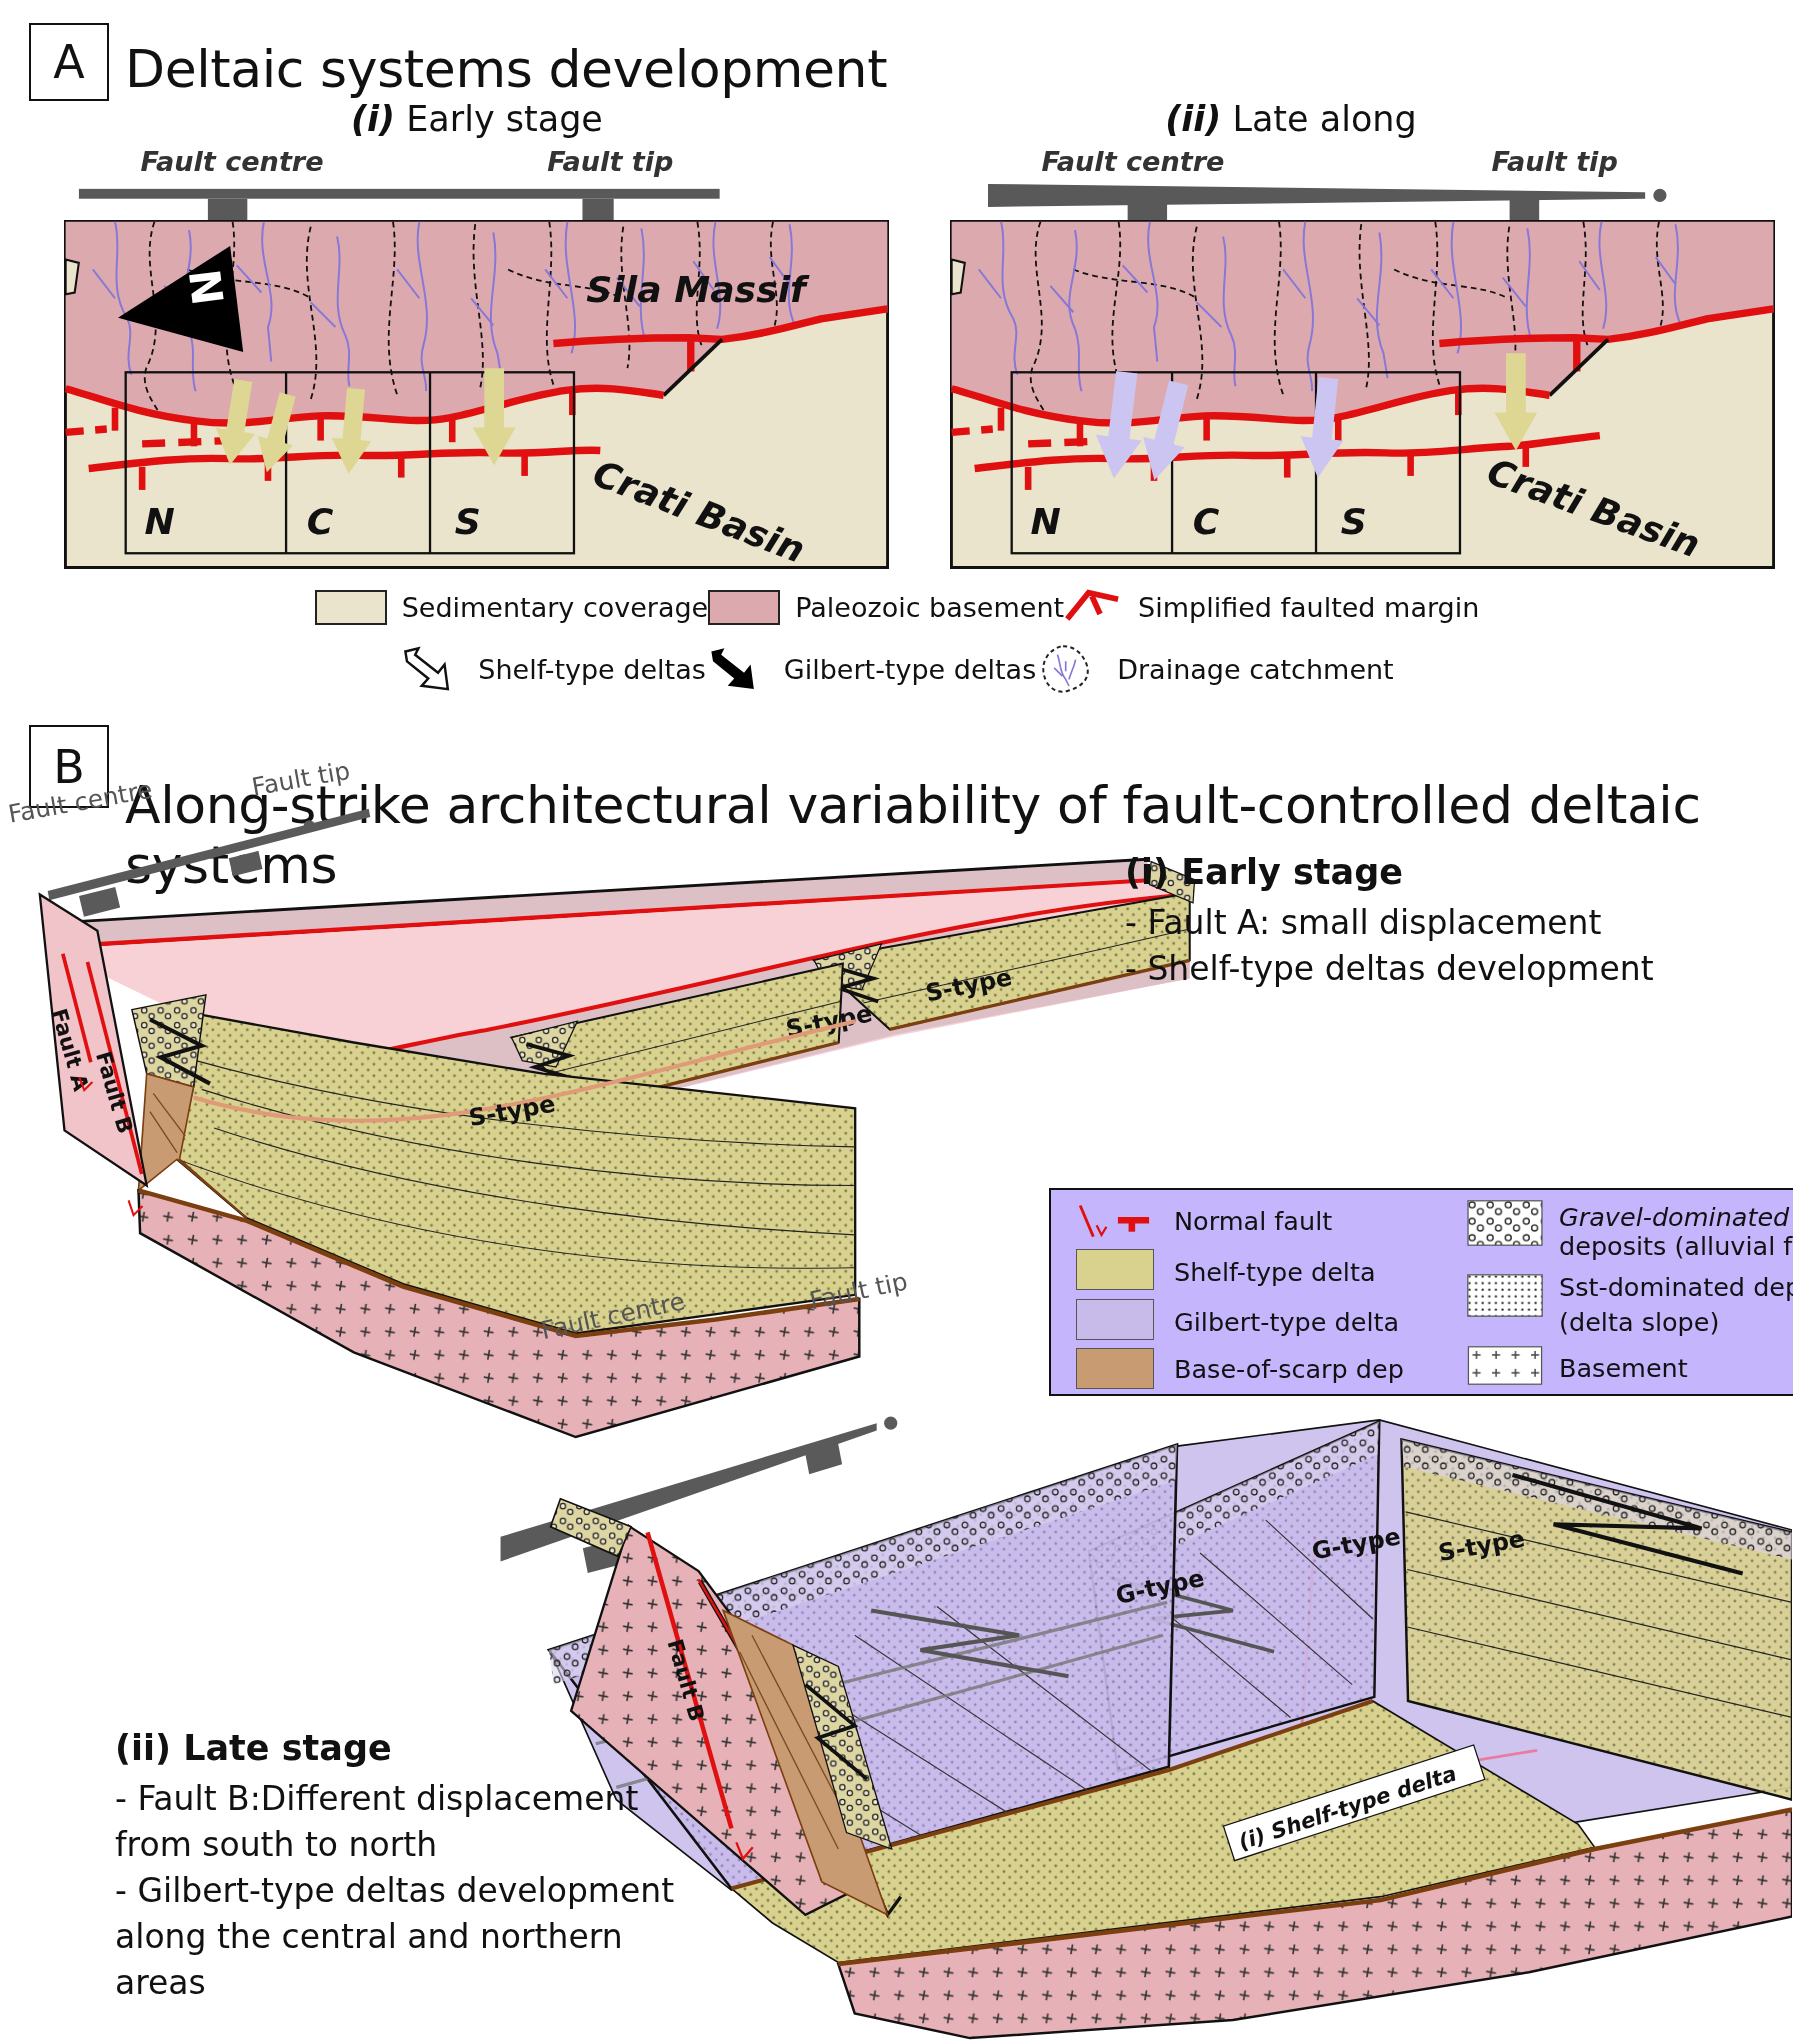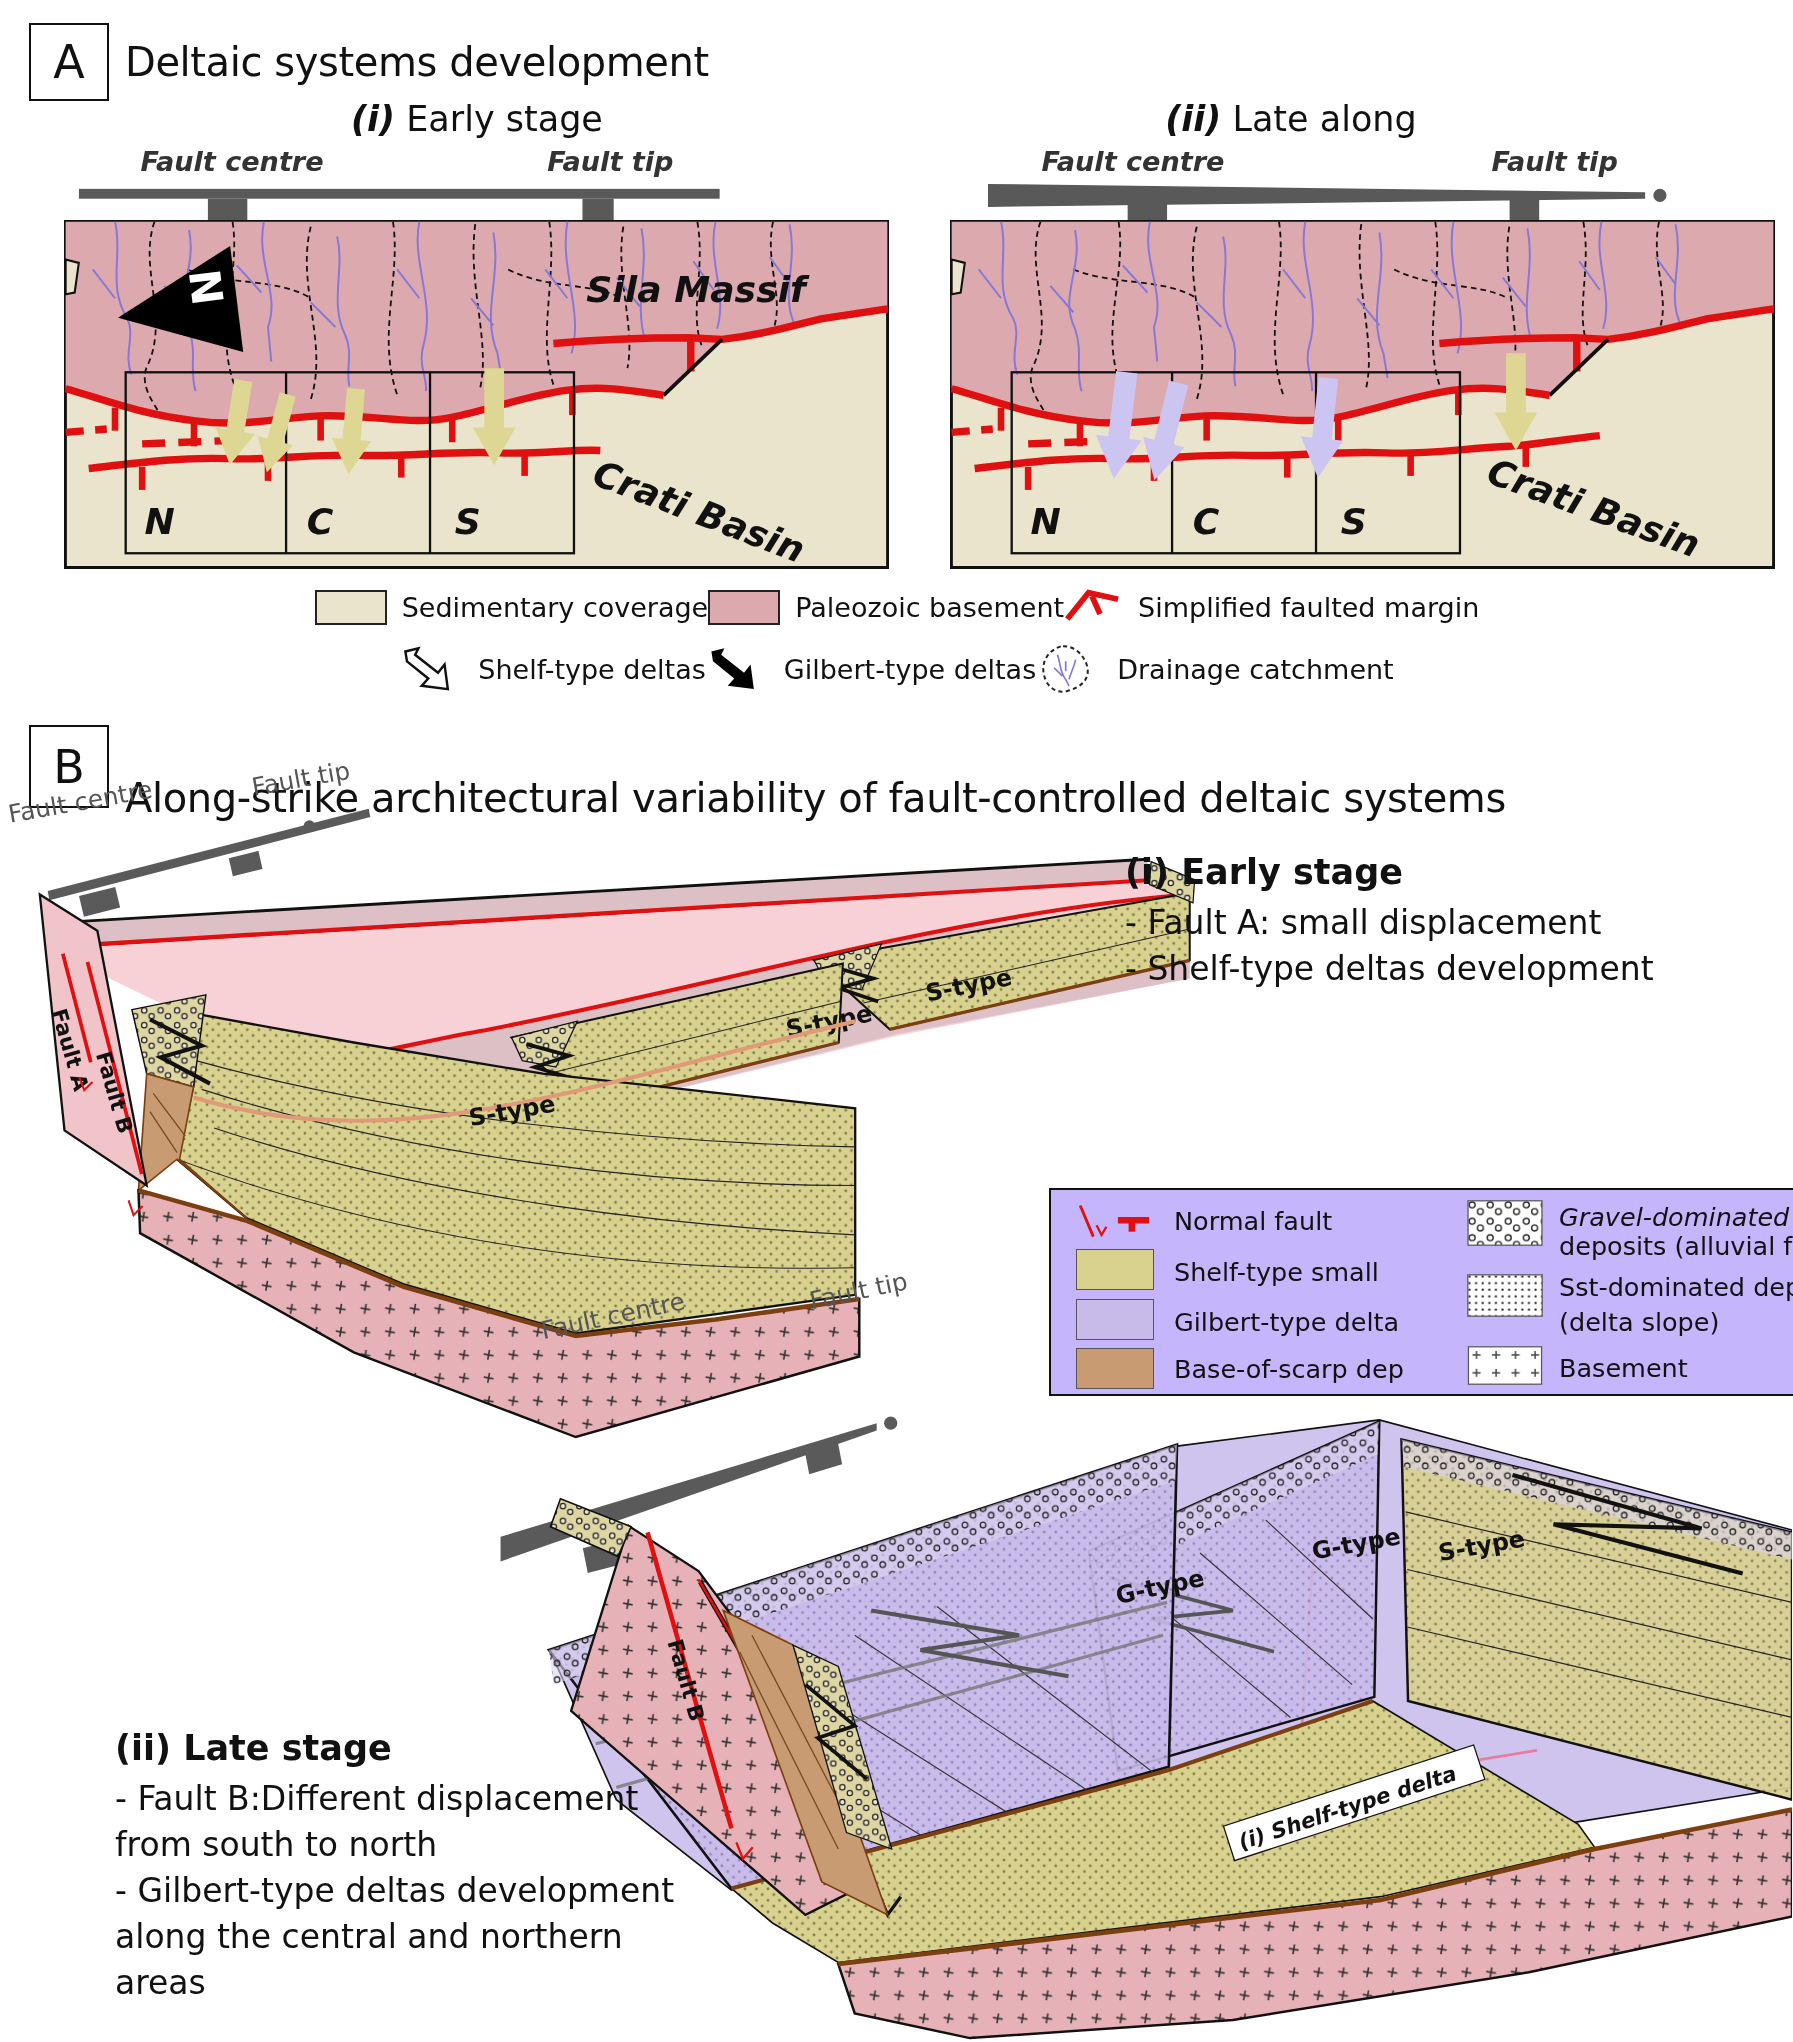"Deltaic systems development" .fig-title { font-size: 40px -> 52px }
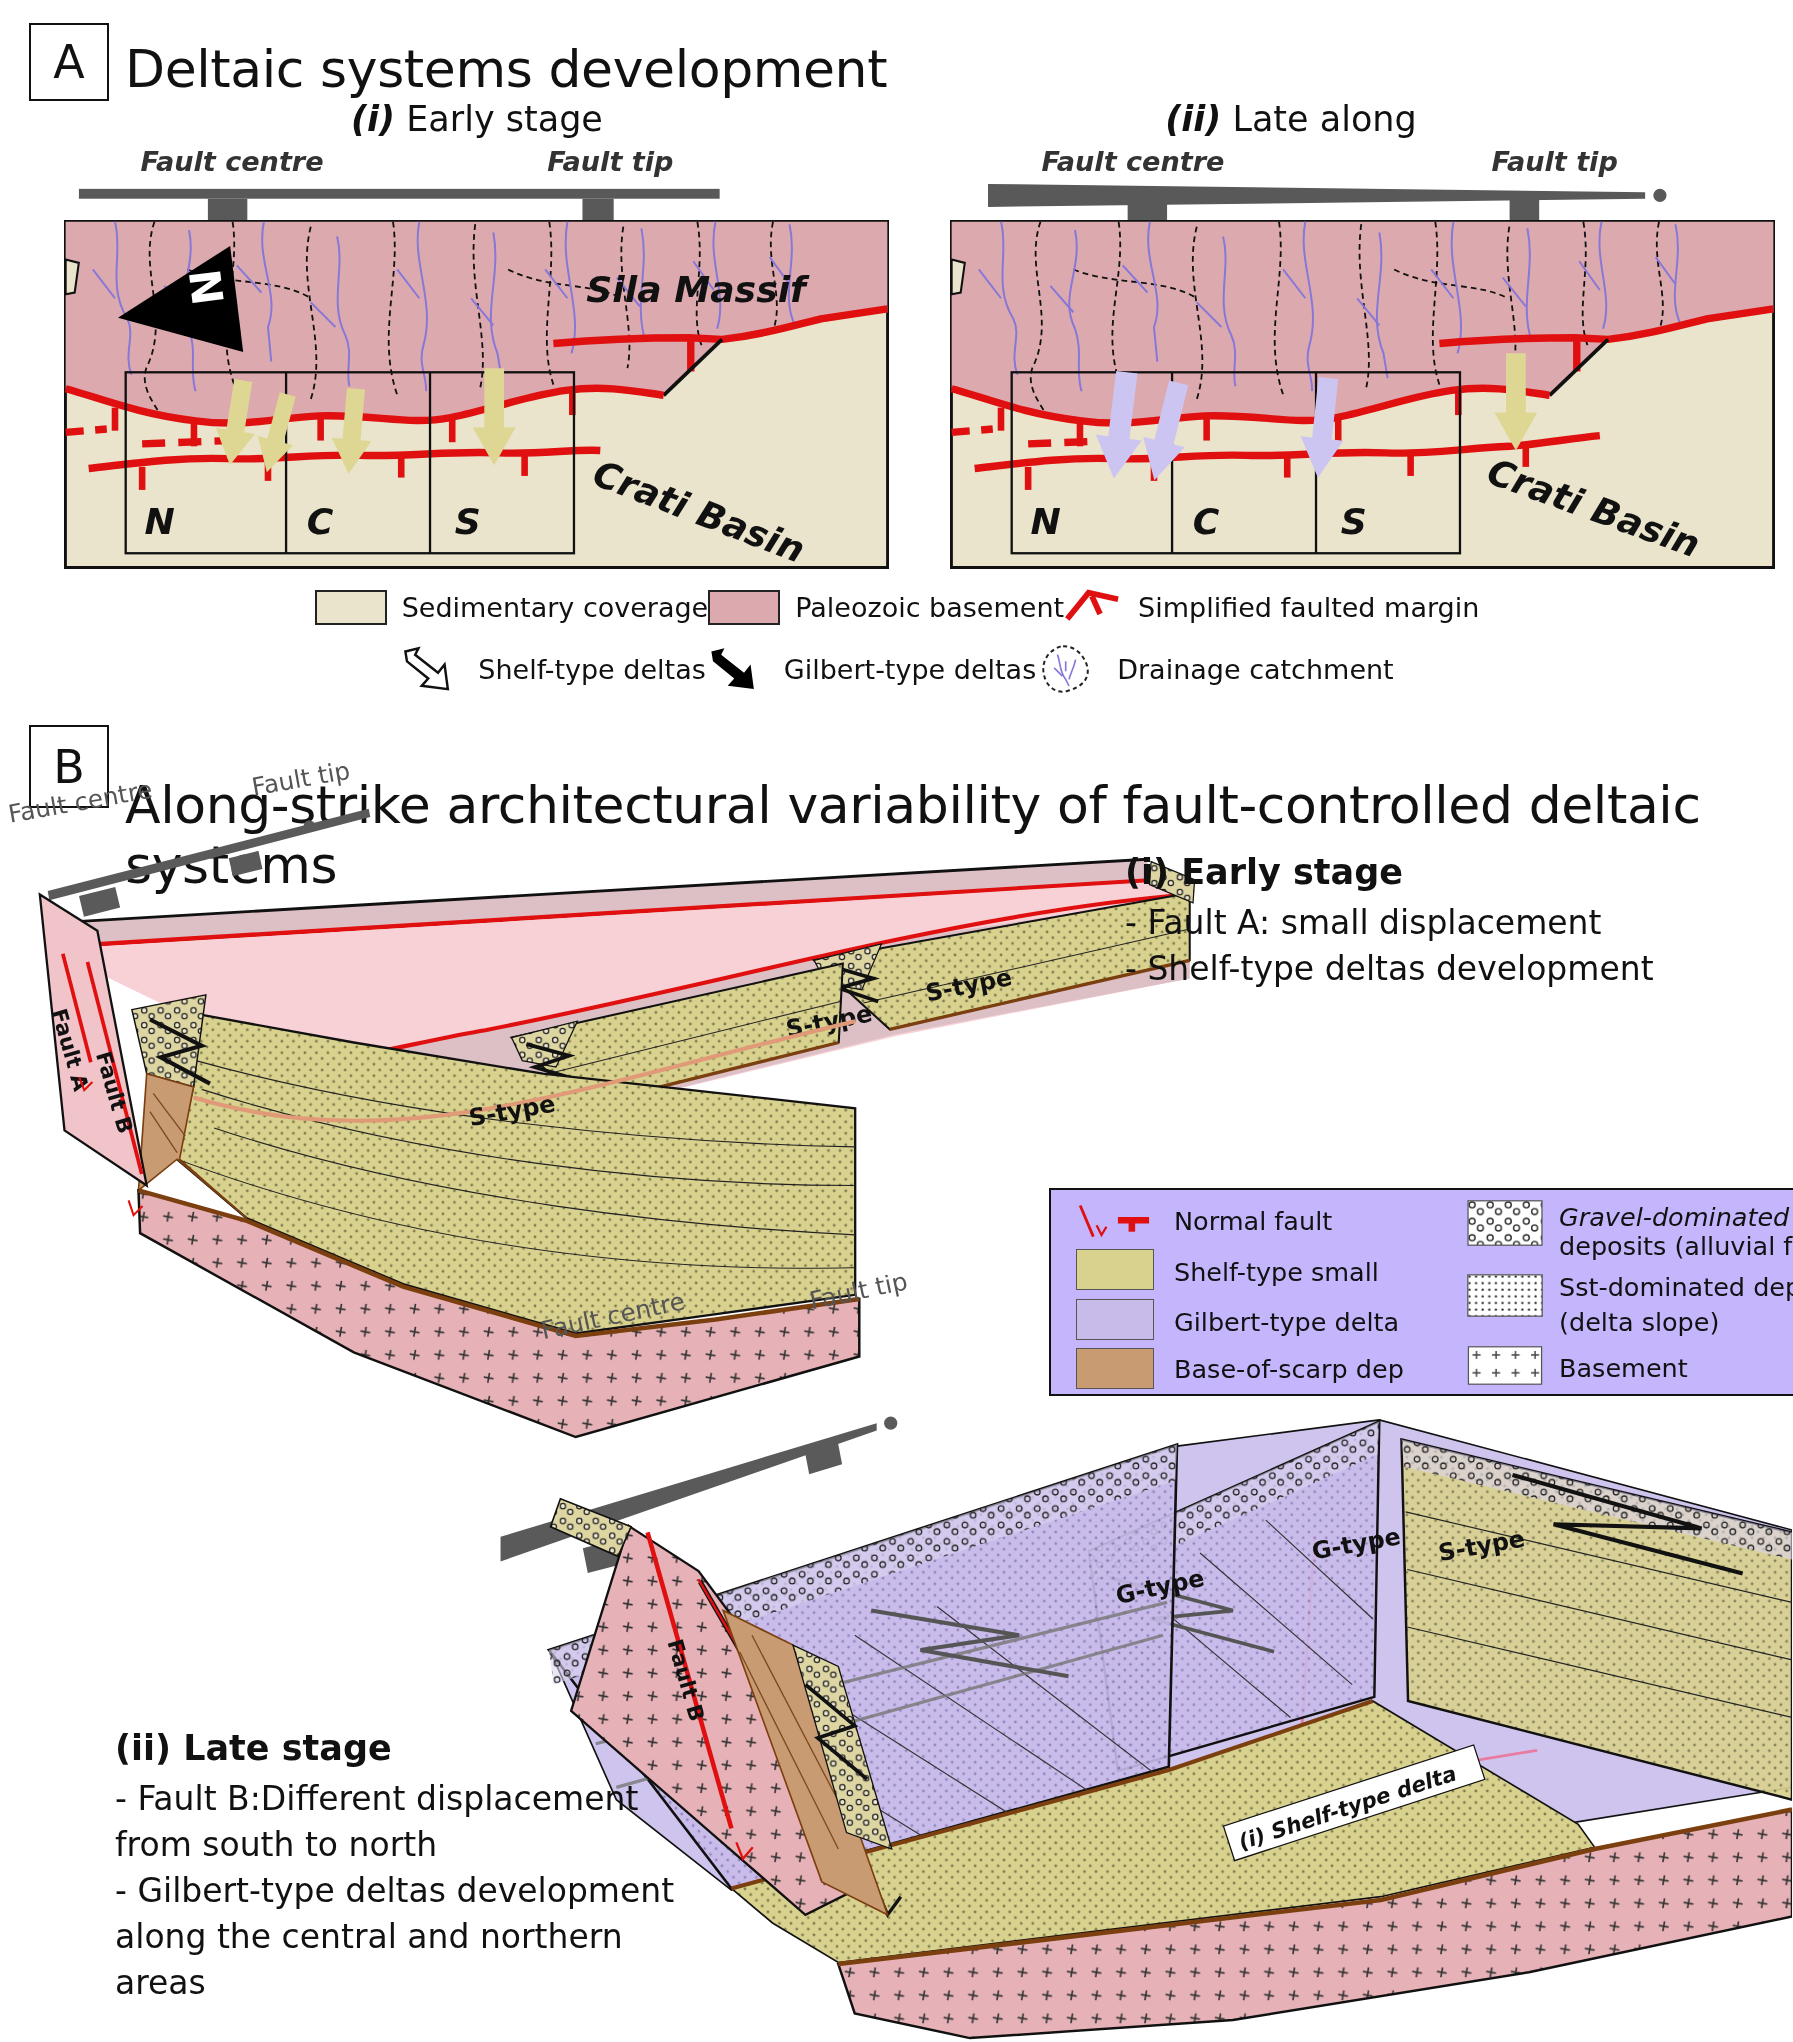"Shelf-type small" span.legB-label { text: small -> delta }
